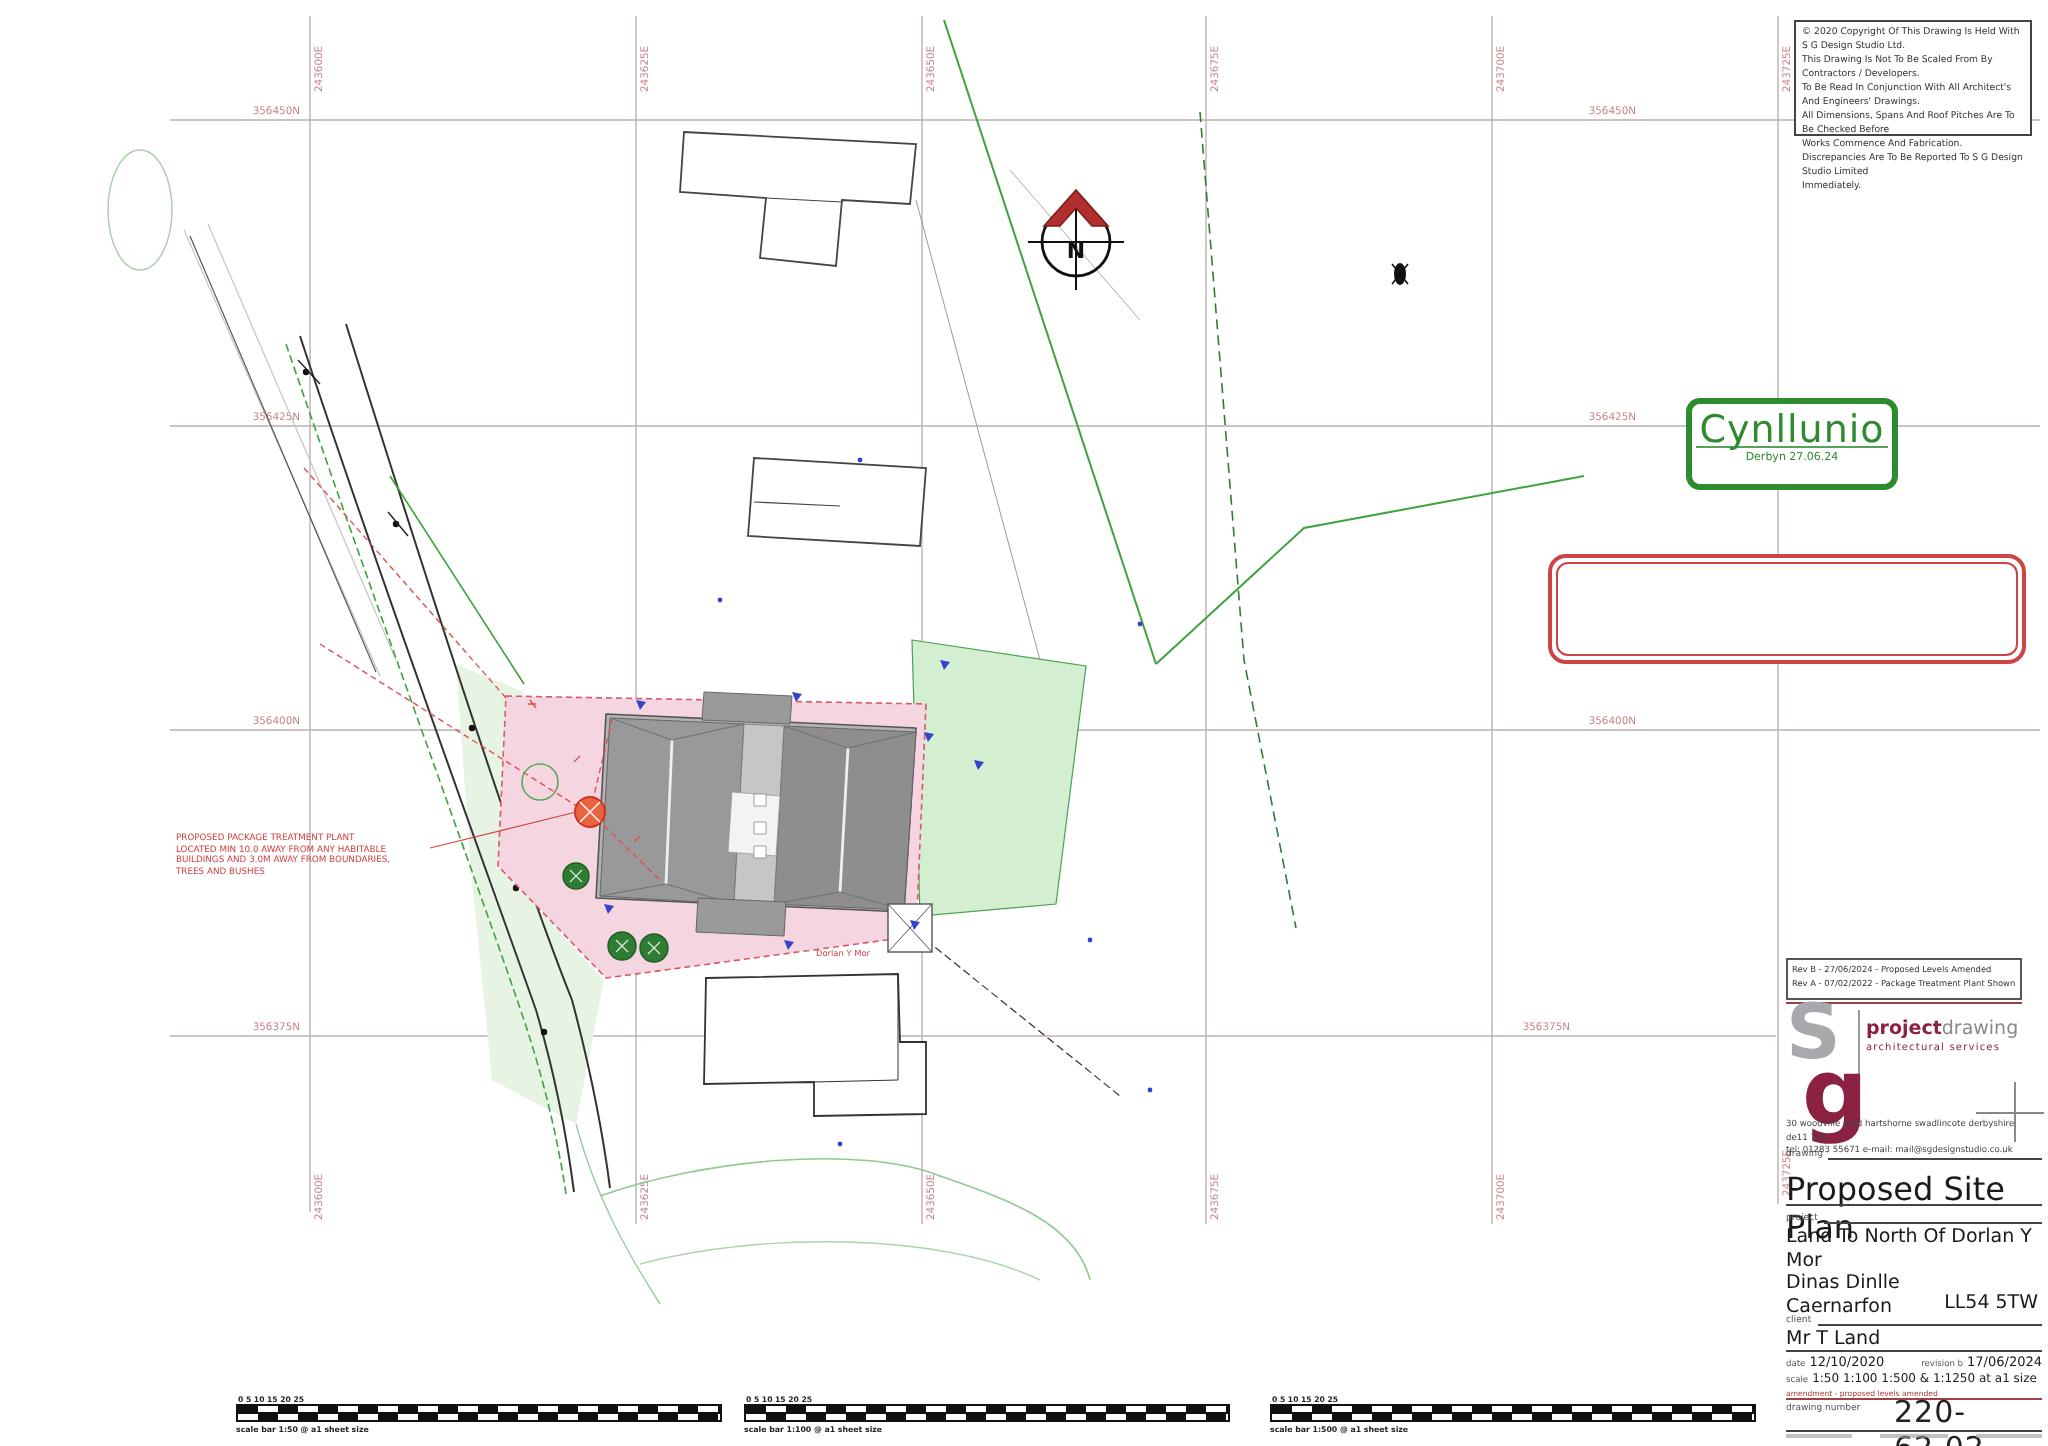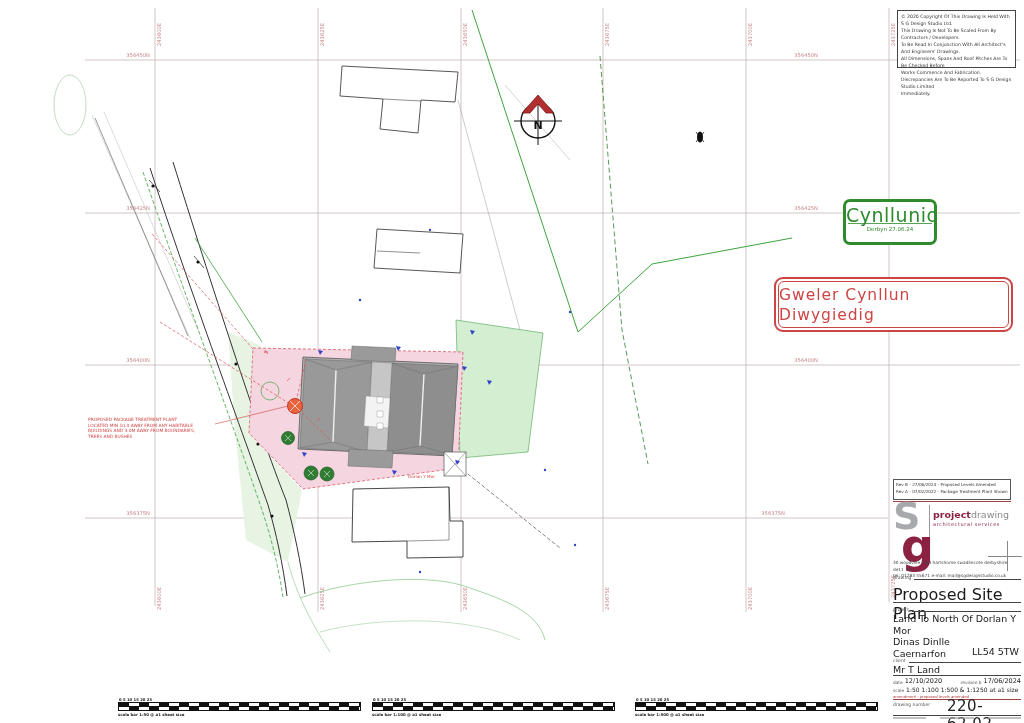"Cynllunio" .stamp-green { width: 94px -> 106px }
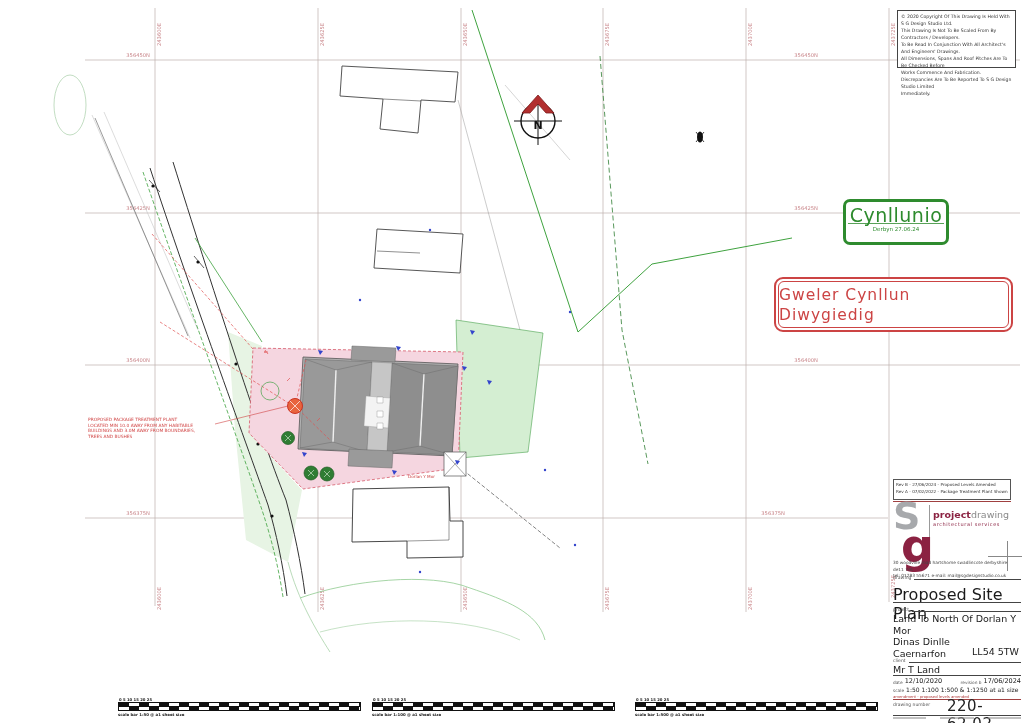"Gweler Cynllun Diwygiedig" div.l { html: <div>Gweler Cynllun Diwygiedig</div> -> none }
